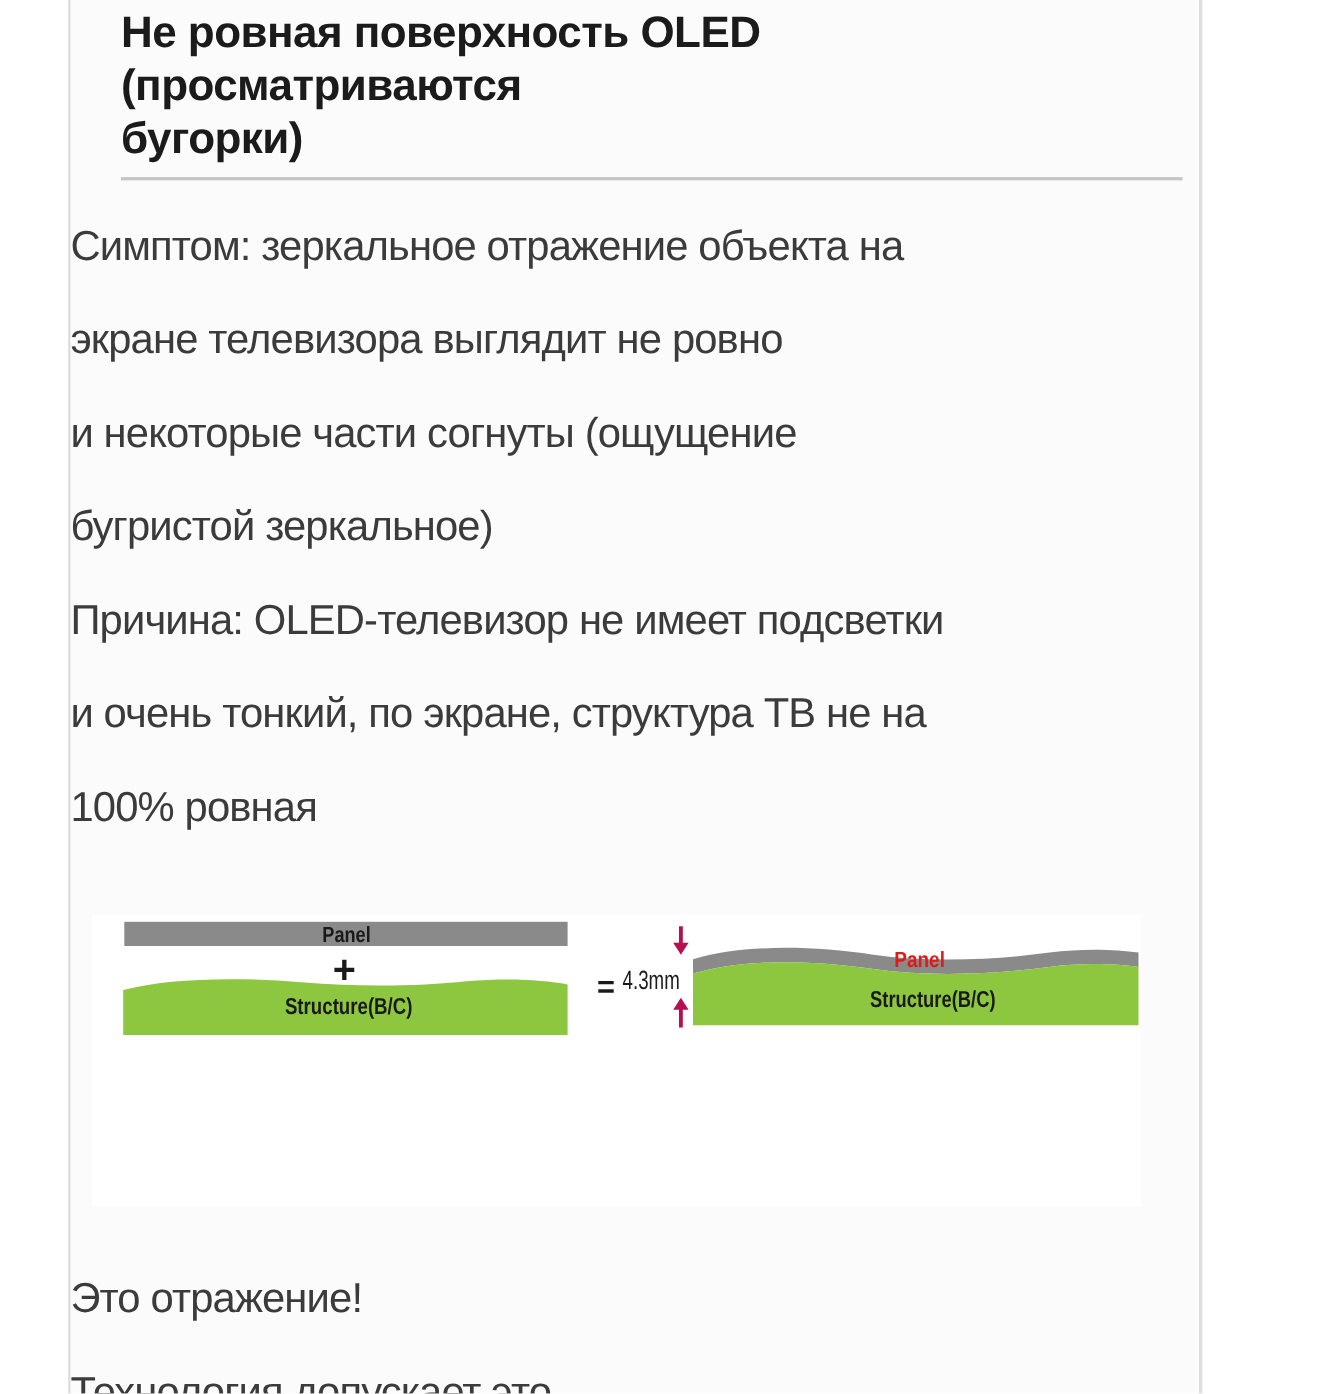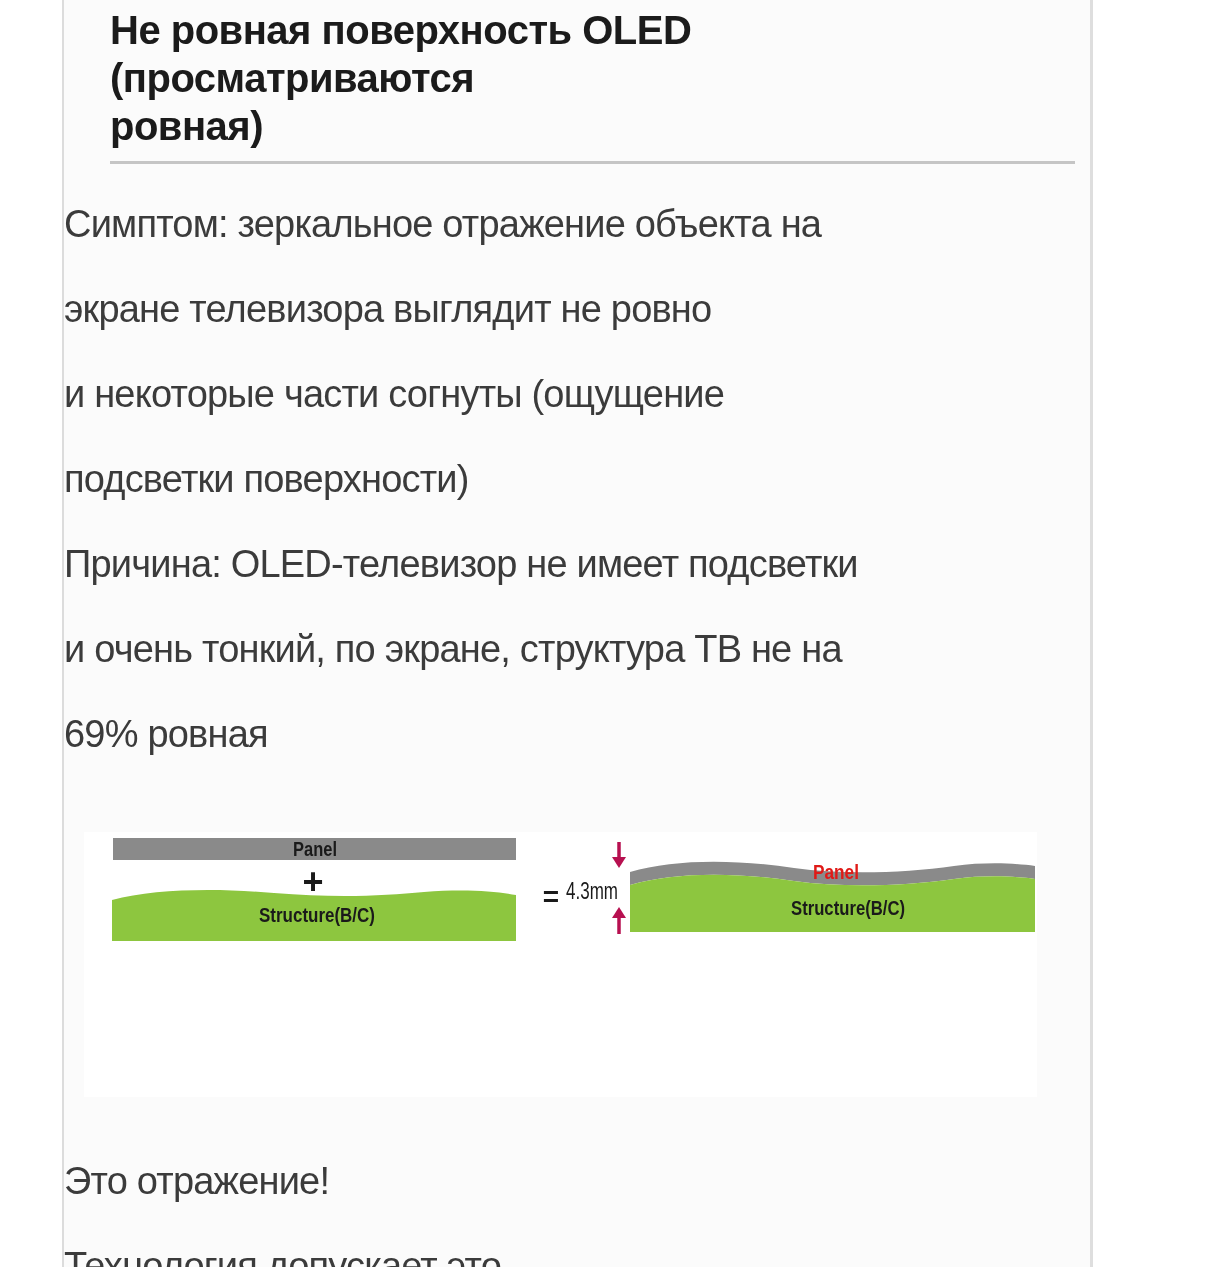"ровная)" div { text: ровная -> бугорки }
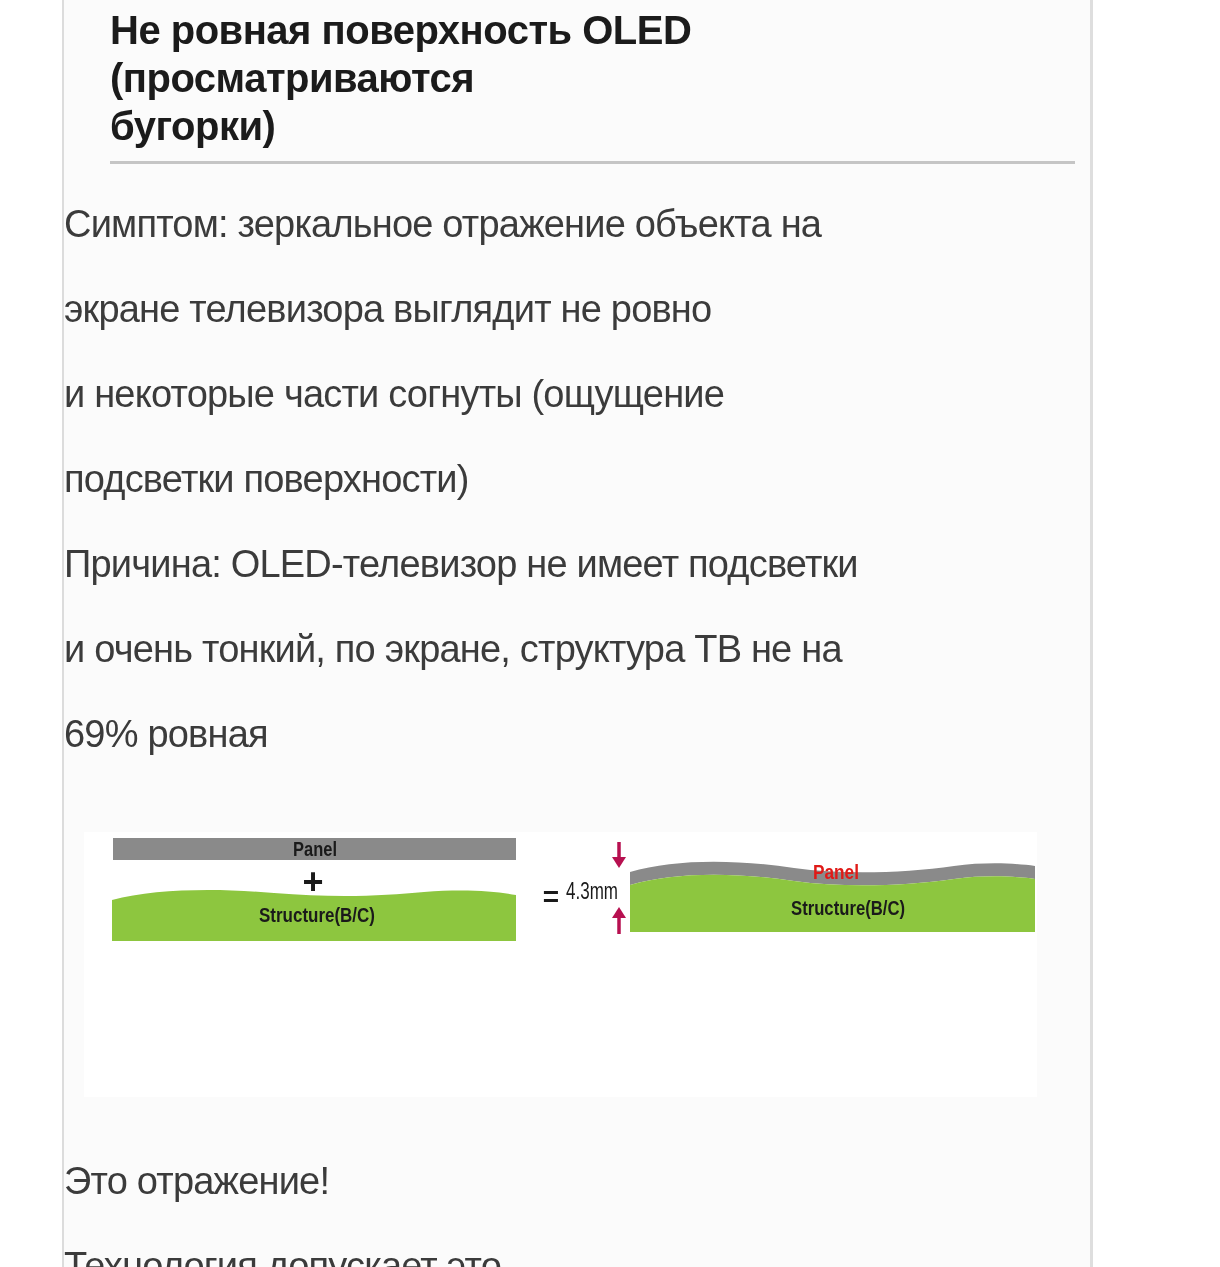"подсветки поверхности)" p { text: подсветки поверхности -> бугристой зеркальное }
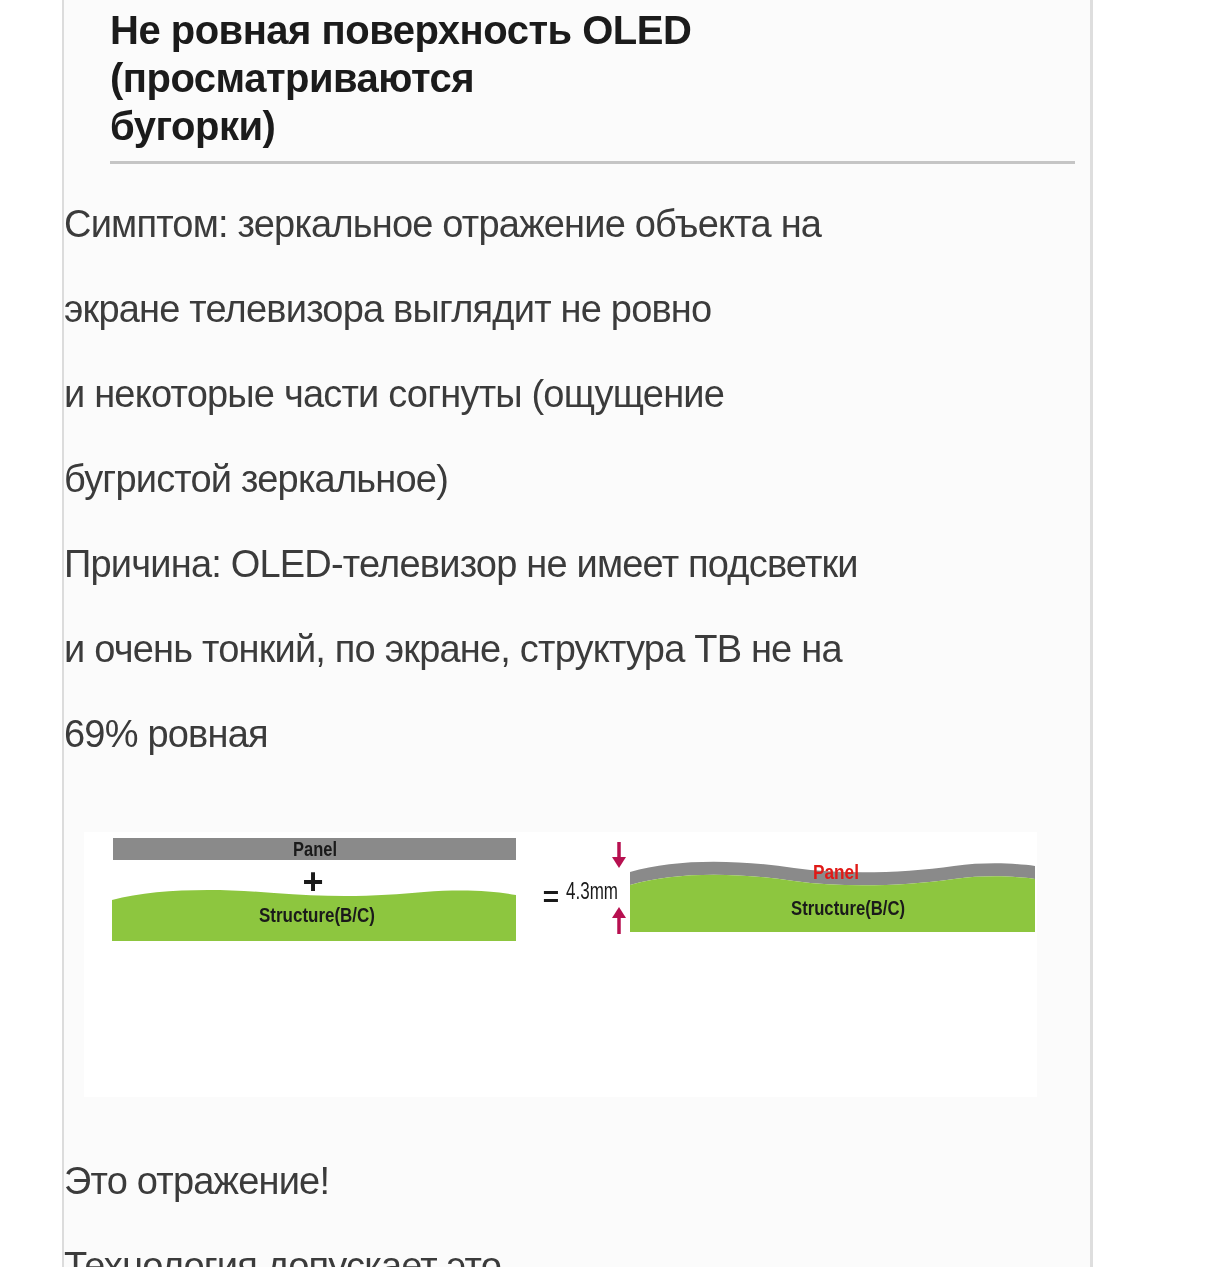"69% ровная" p { text: 69% -> 100% }
